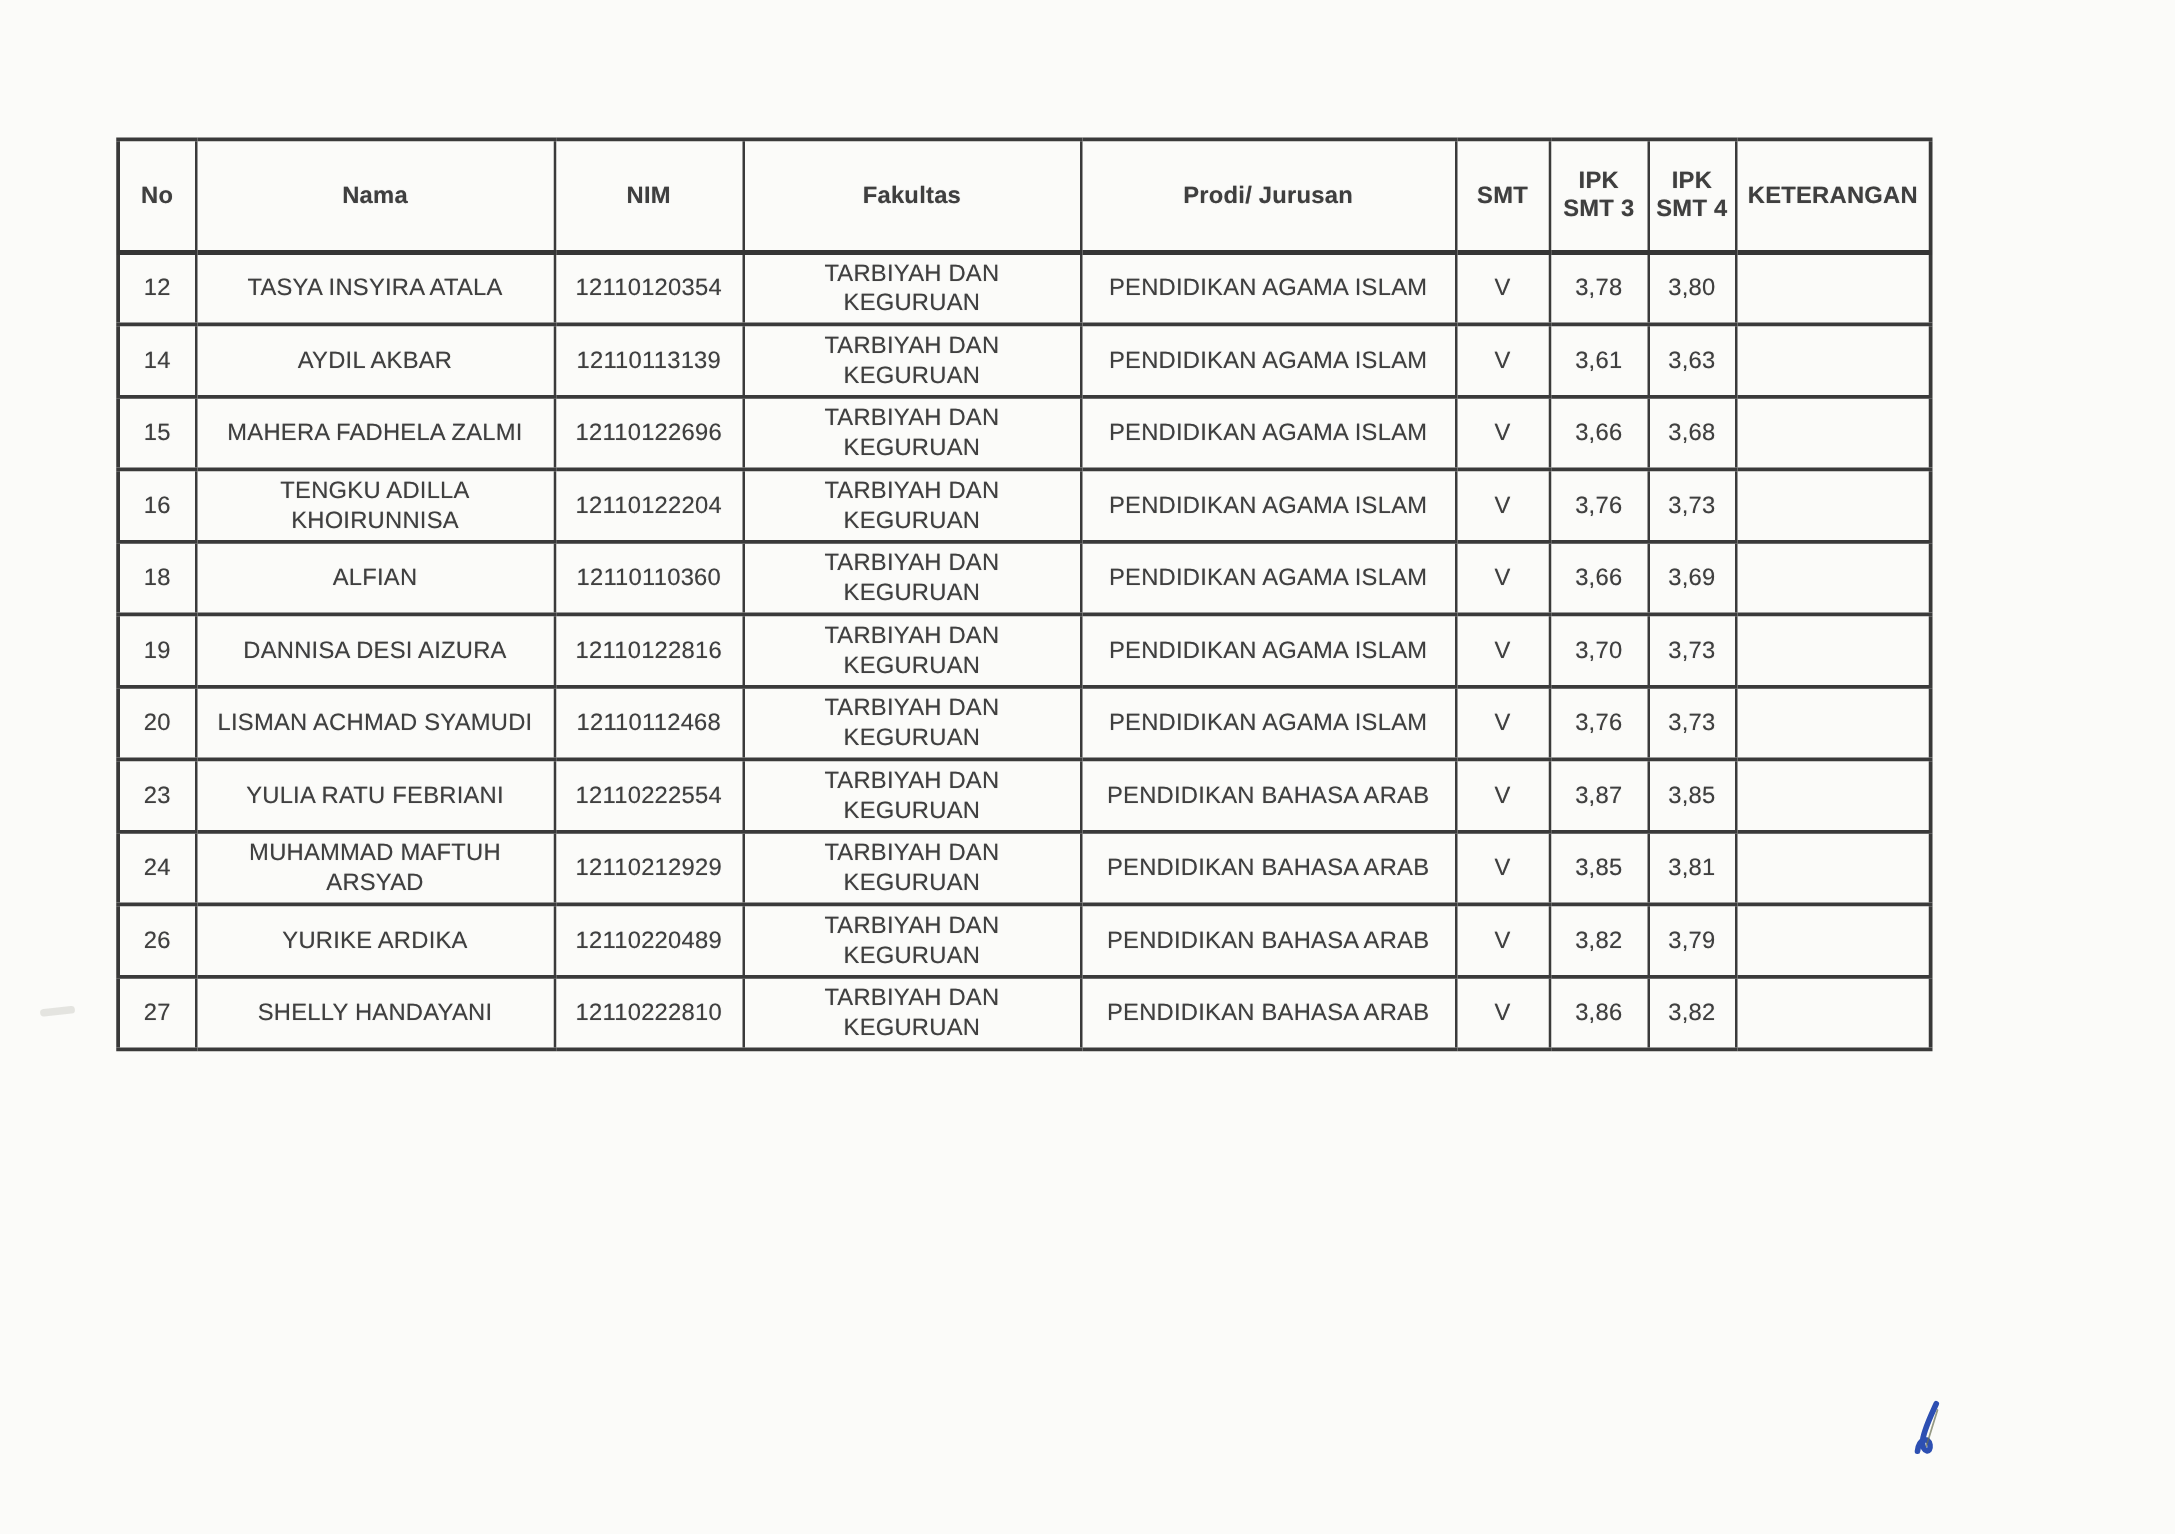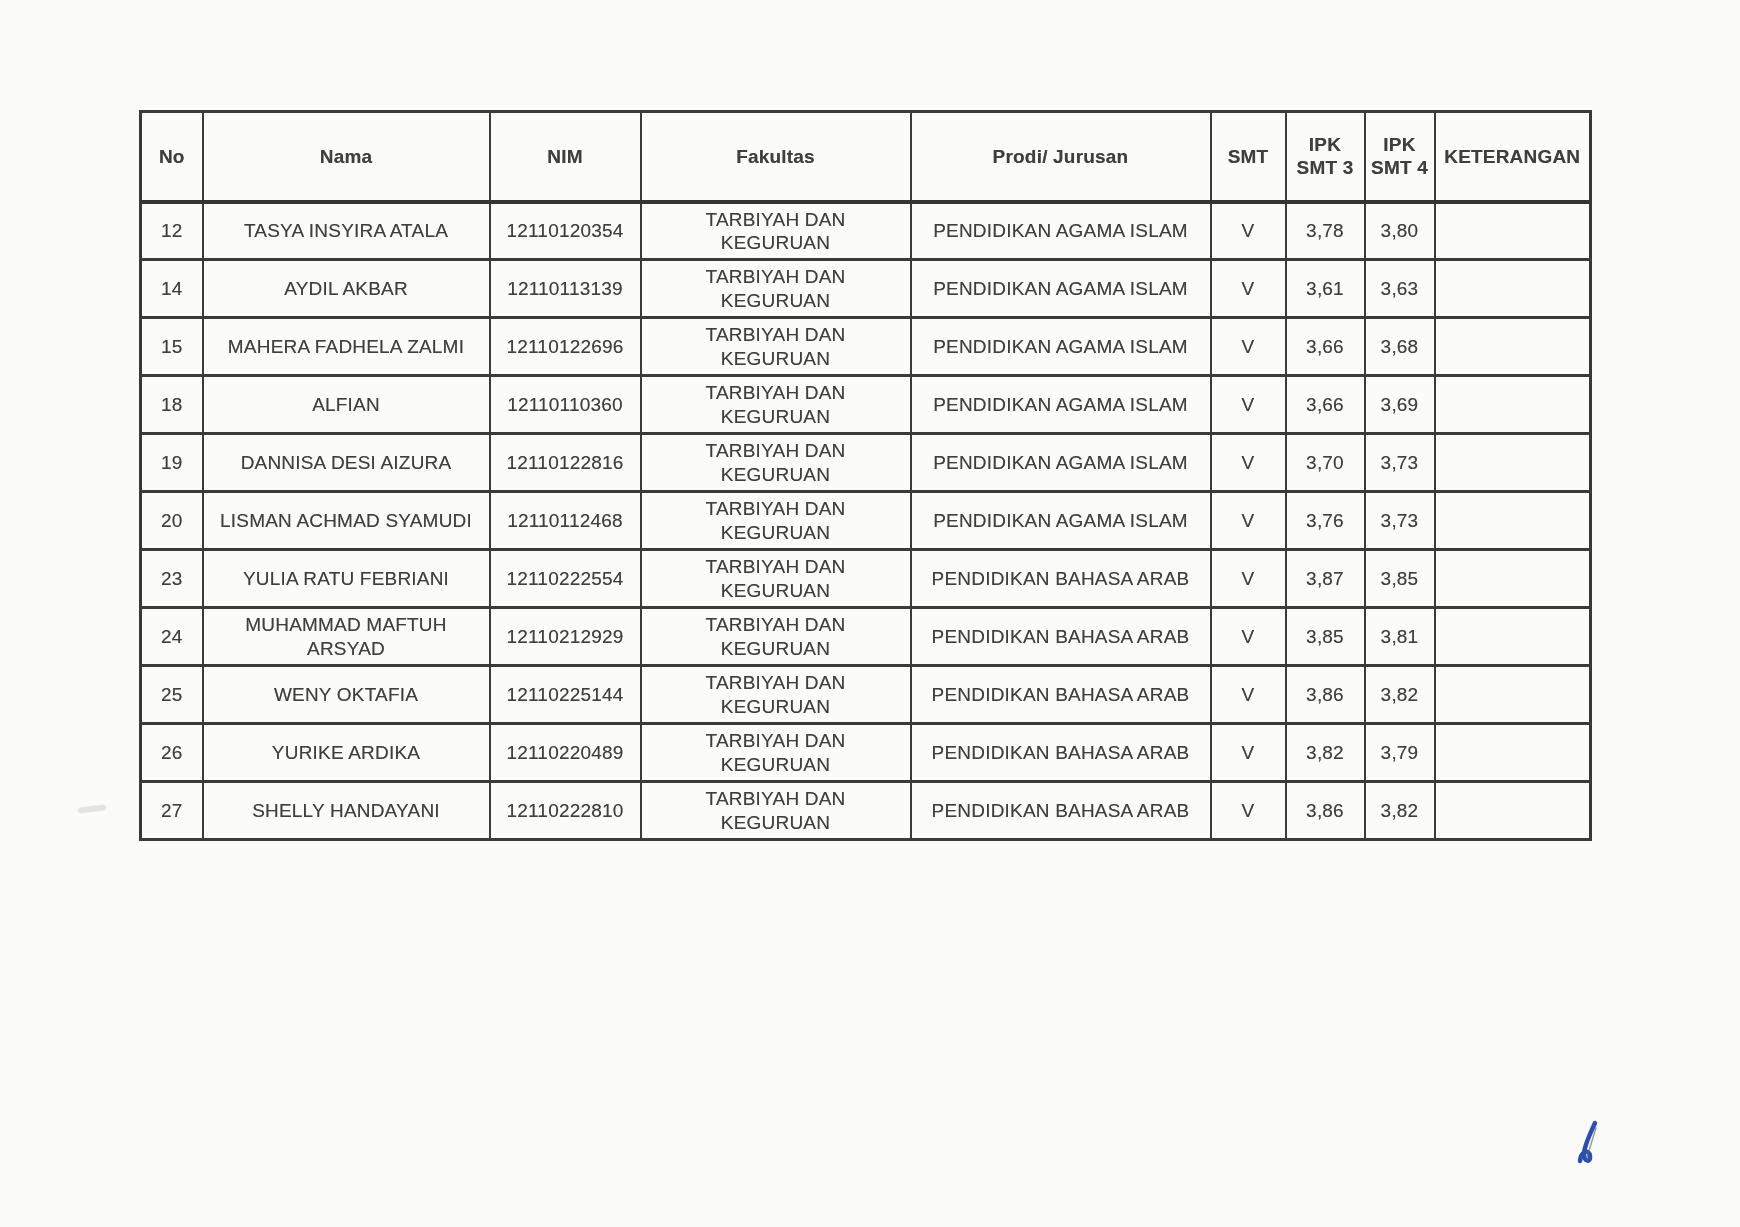"No" .page { margin-left: 46px -> none }
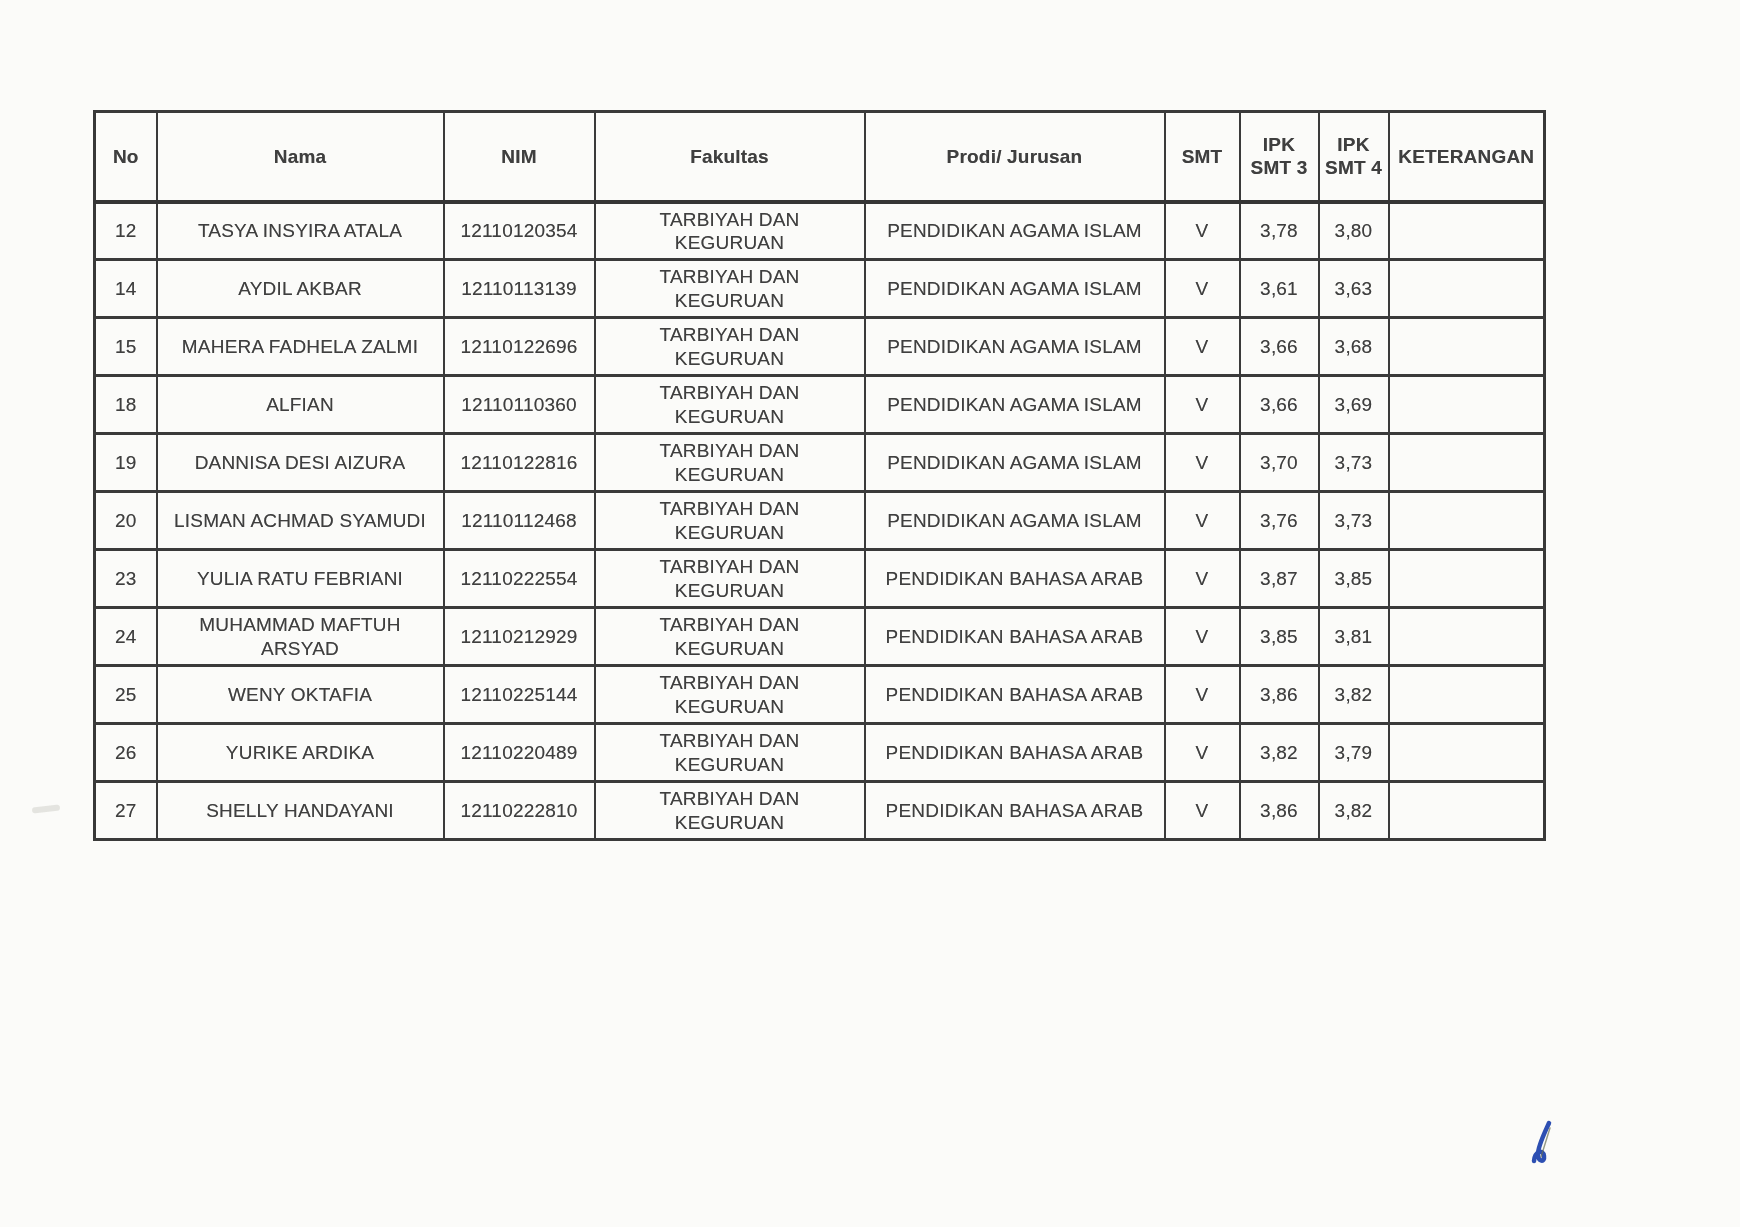"16" tr { html: none -> <tr> <td>16</td> <td>TENGKU ADILLA KHOIRUNNISA</td> <td>12110122204</td> <td>TARBIYAH DAN KEGURUAN</td> <td>PENDIDIKAN AGAMA ISLAM</td> <td>V</td> <td>3,76</td> <td>3,73</td> <td></td> </tr> }
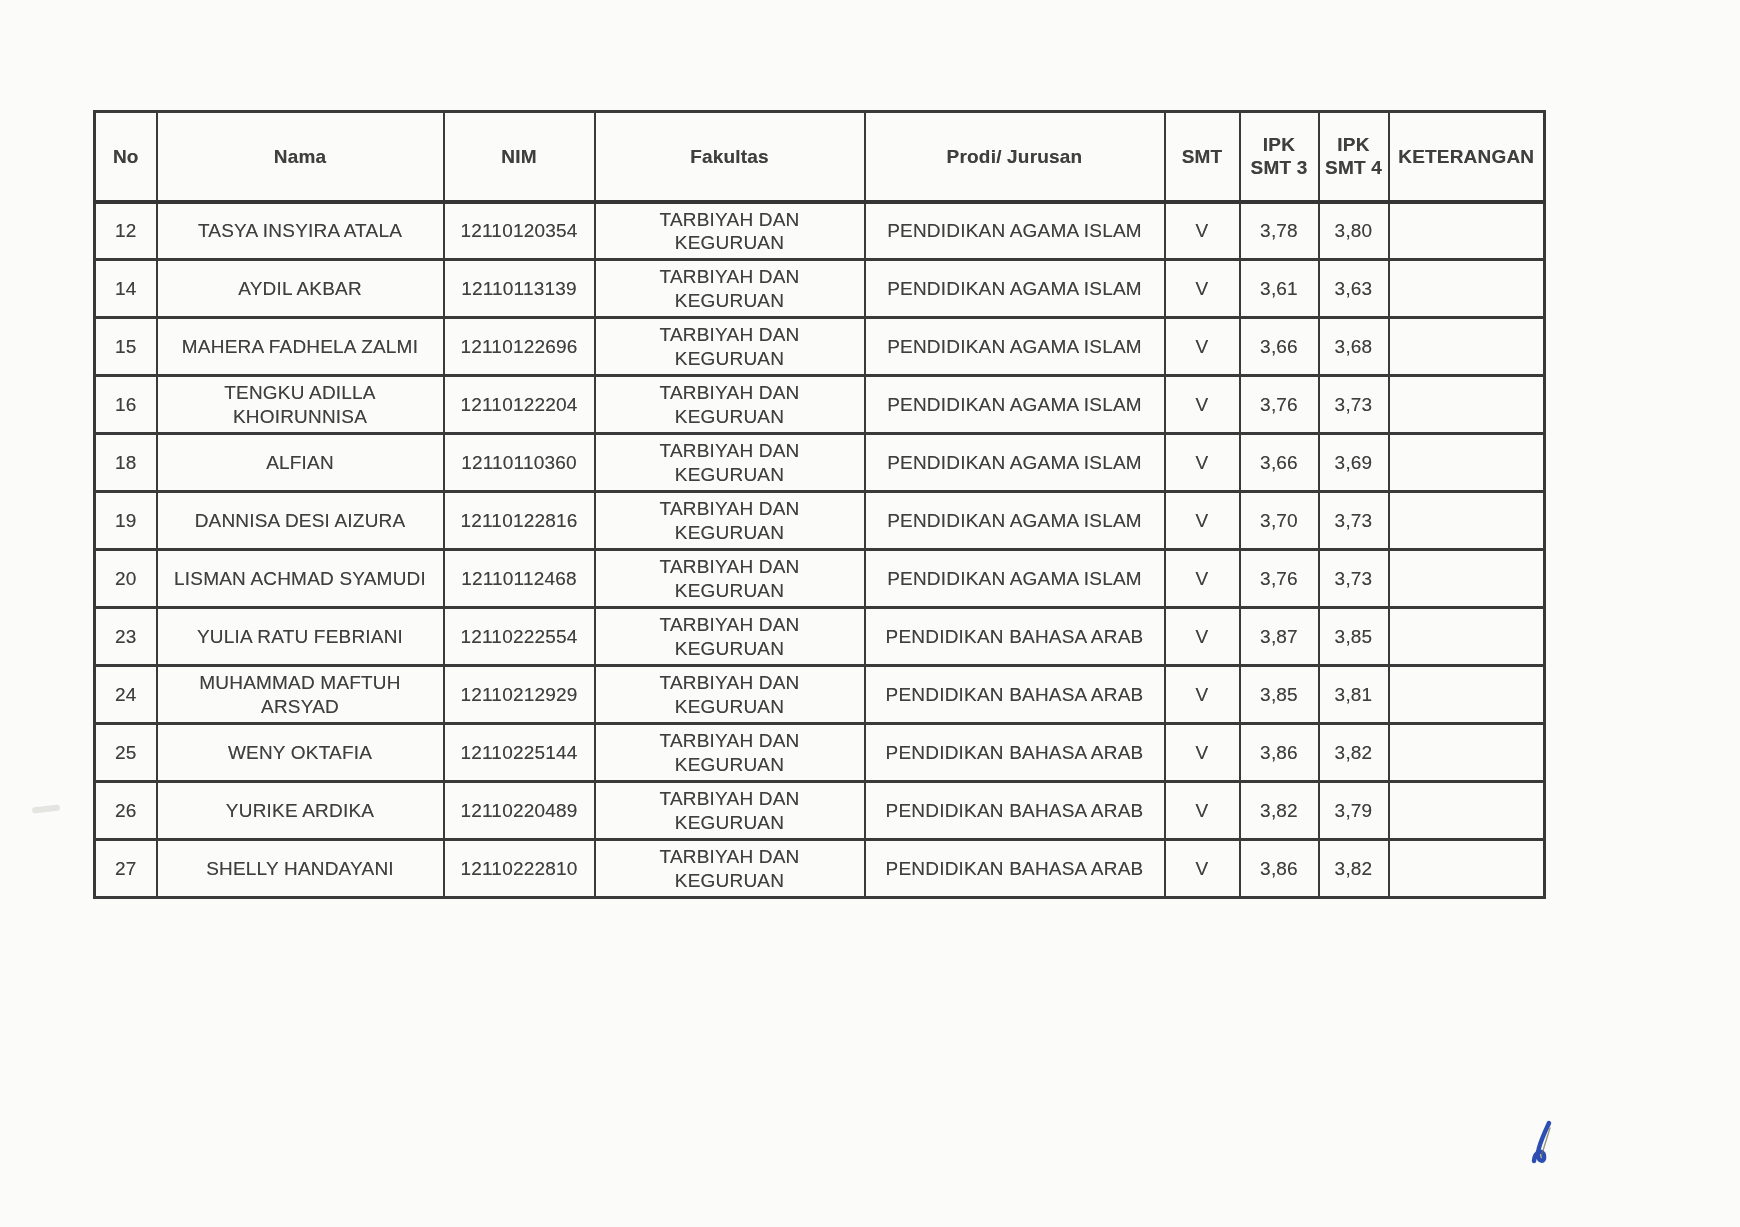"25" tr { html: <tr> <td>25</td> <td>WENY OKTAFIA</td> <td>12110225144</td> <td>TARBIYAH DAN KEGURUAN</td> <td>PENDIDIKAN BAHASA ARAB</td> <td>V</td> <td>3,86</td> <td>3,82</td> <td></td> </tr> -> none }
